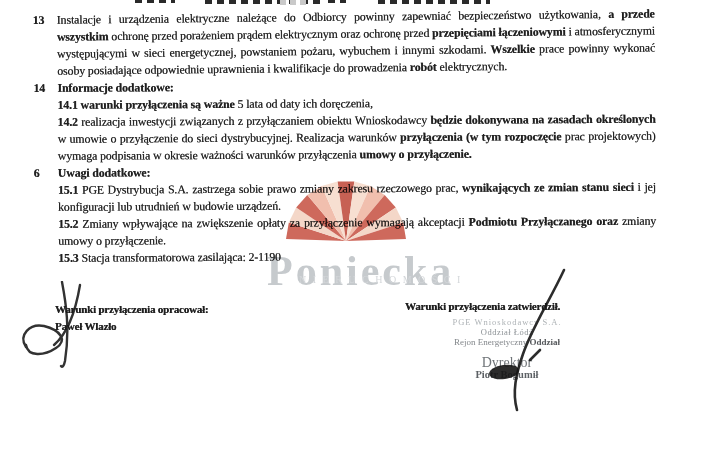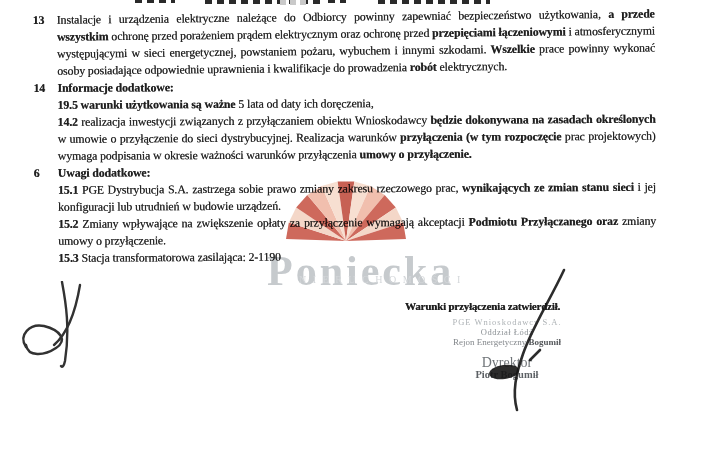"19.5" span.b { text: 19.5 -> 14.1 }
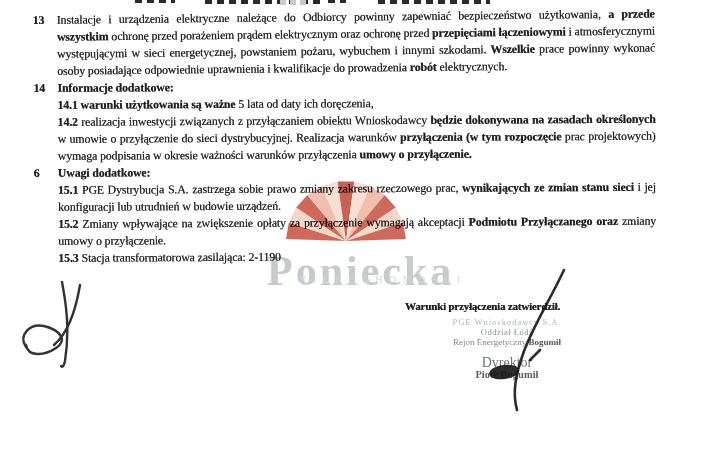"warunki użytkowania są ważne" span.b { text: użytkowania -> przyłączenia }
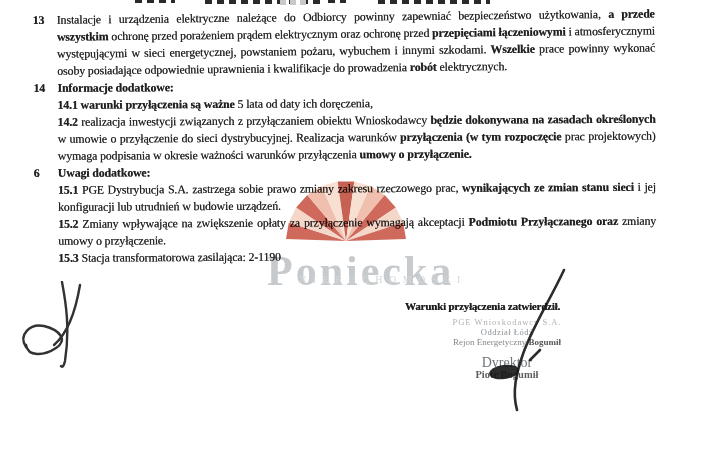"Warunki przyłączenia opracował:" div.signoff-left { html: none -> <div> <div>Warunki przyłączenia opracował:</div> <div>Paweł Wlazło</div> </div> }
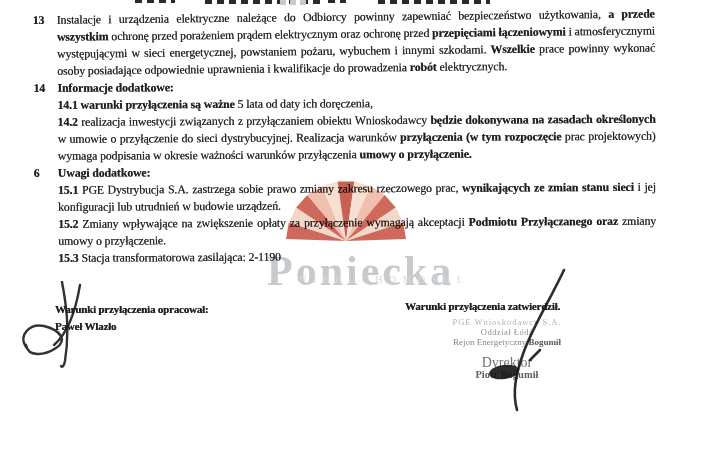"Bogumił" span.heavy { text: Bogumił -> Oddział }
